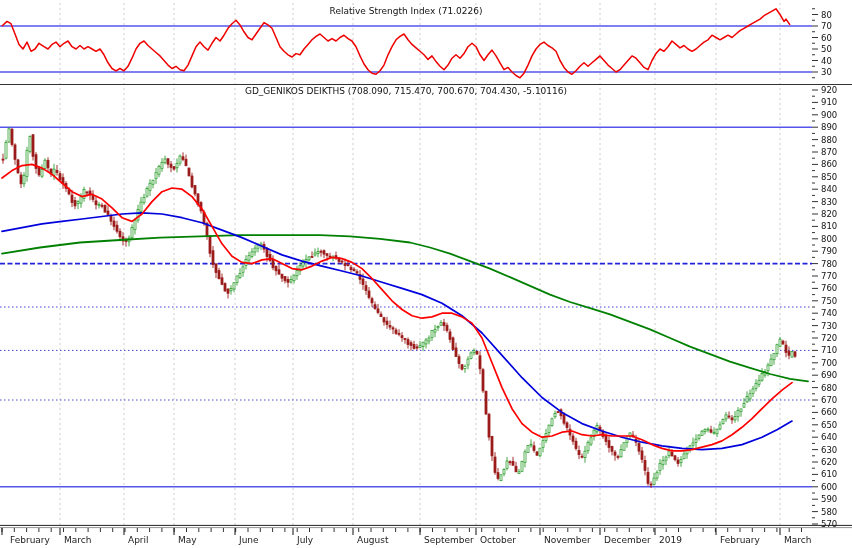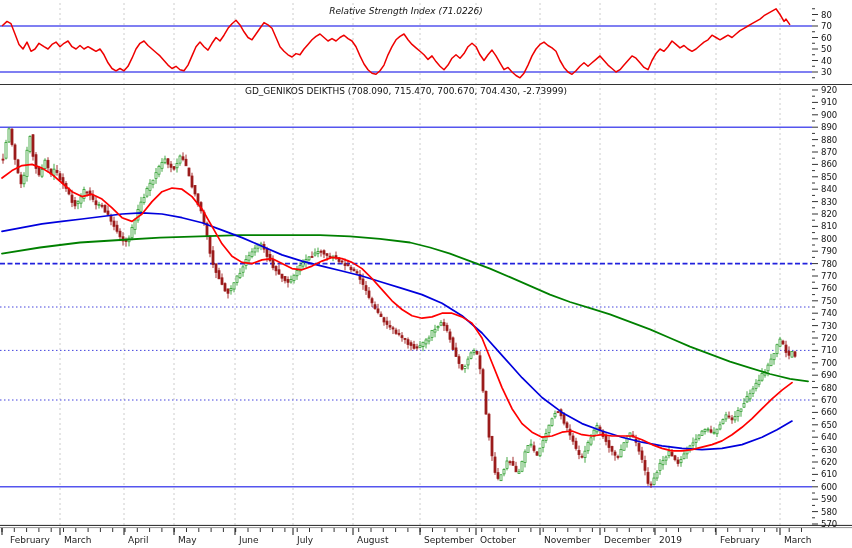"Relative Strength Index (71.0226)" #rsi-title { font-style: italic -> none }
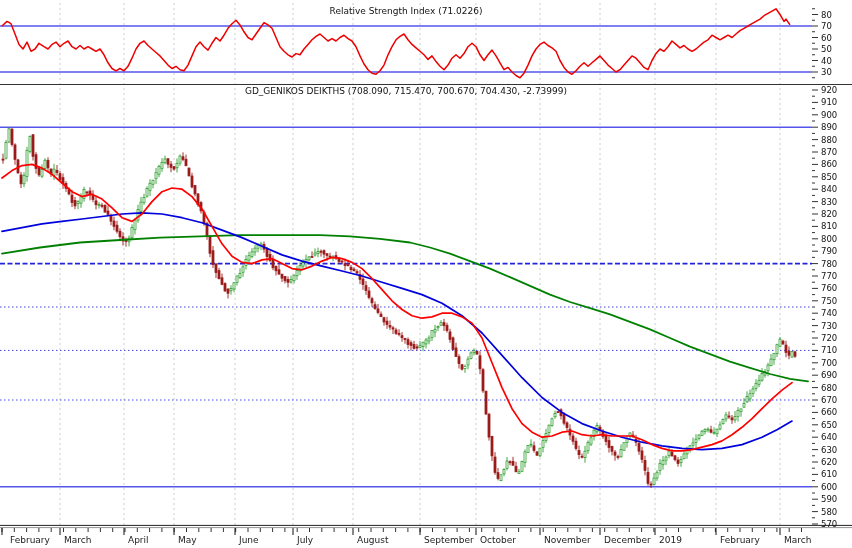"GD_GENIKOS DEIKTHS (708.090, 715.470," div.panel-title { text: -2.73999 -> -5.10116 }
